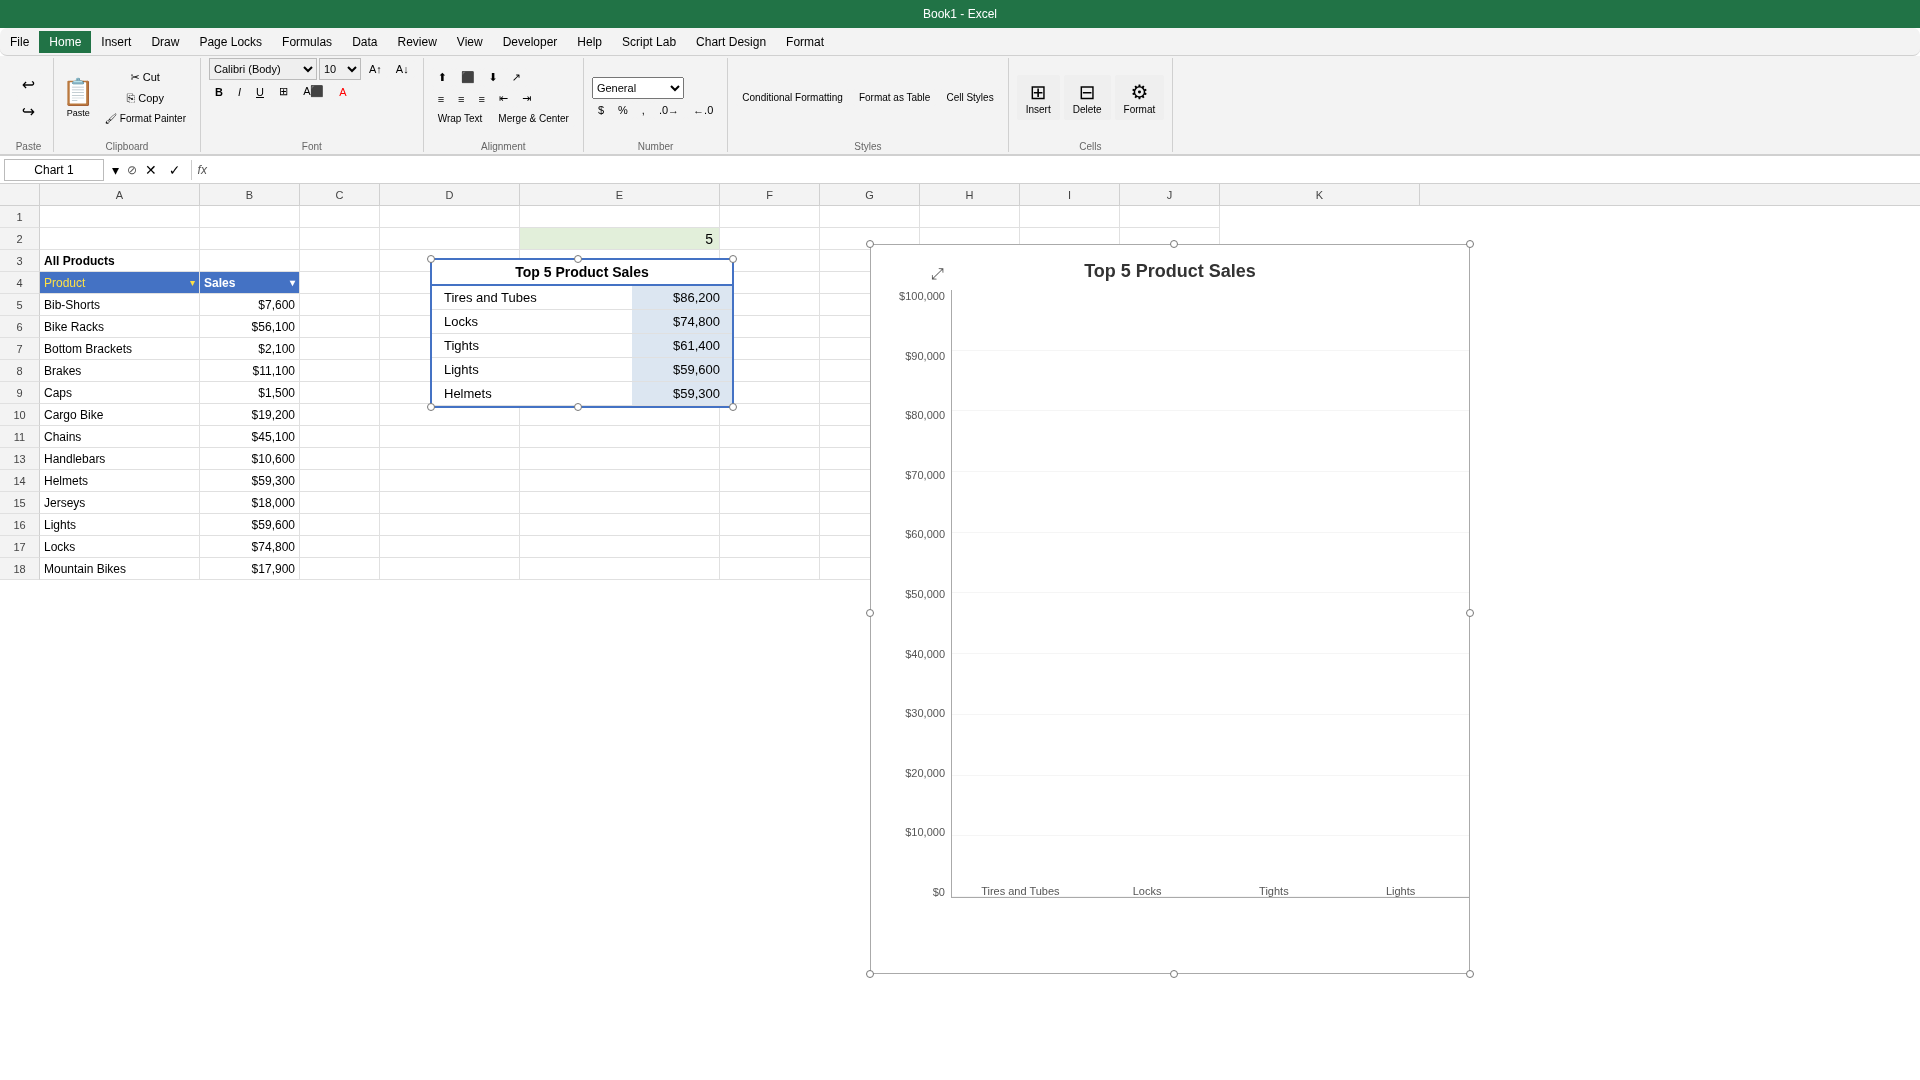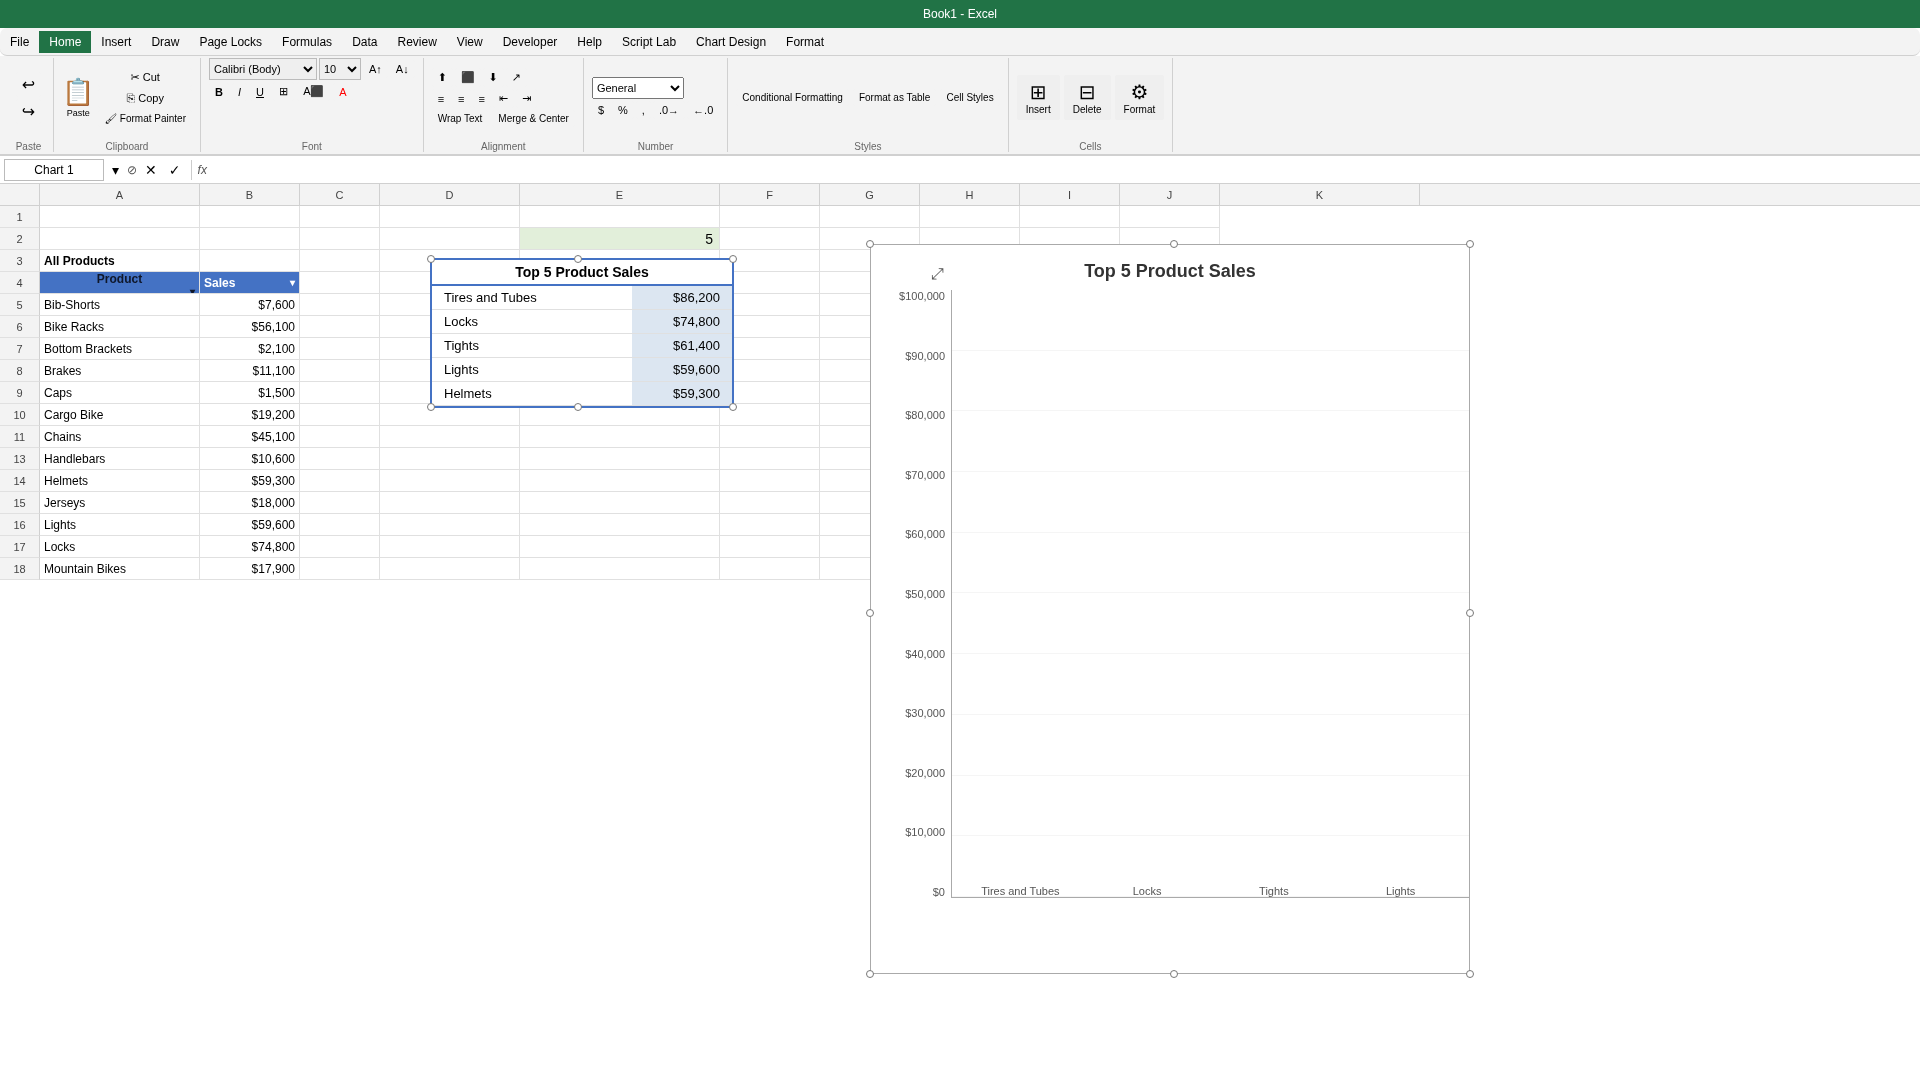"Product" div.cell { color: #0f172a -> #fde047; flex-direction: column -> none; font-weight: bold -> normal }
